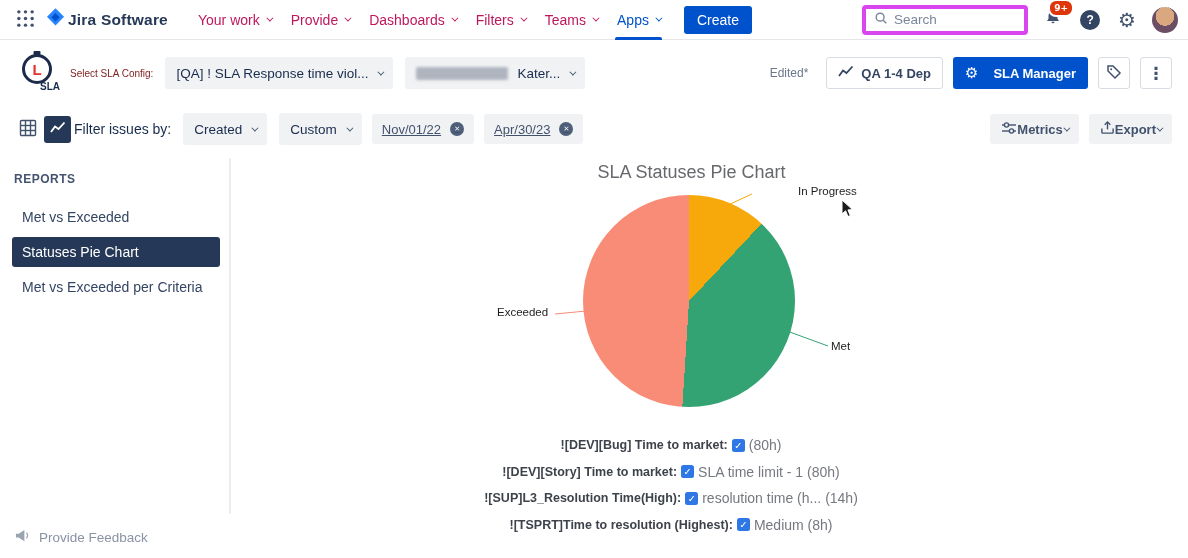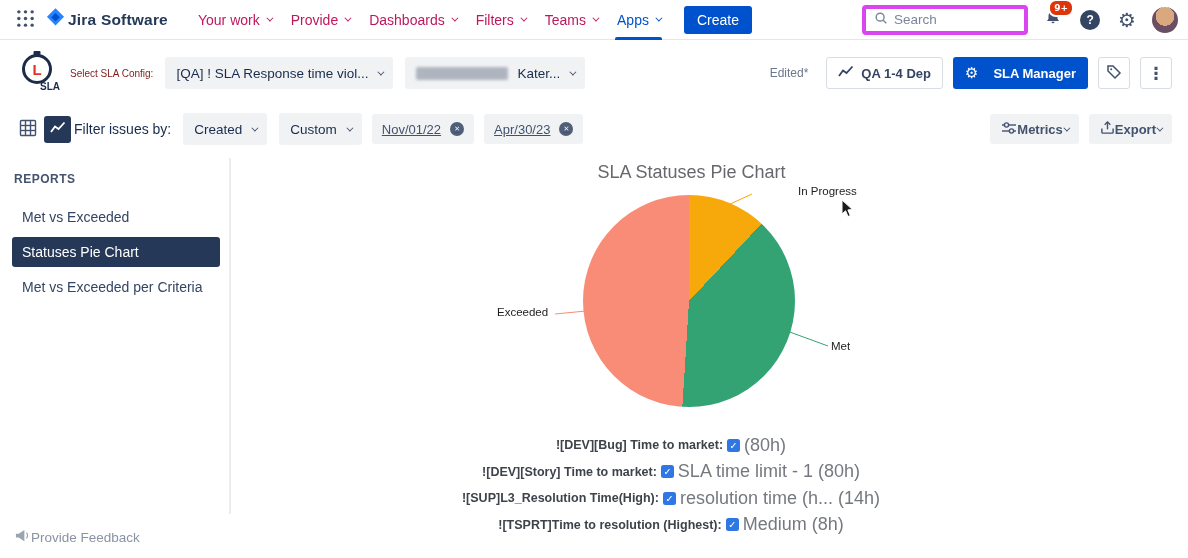"(80h)" .crit-value { font-size: 18px -> 14px }
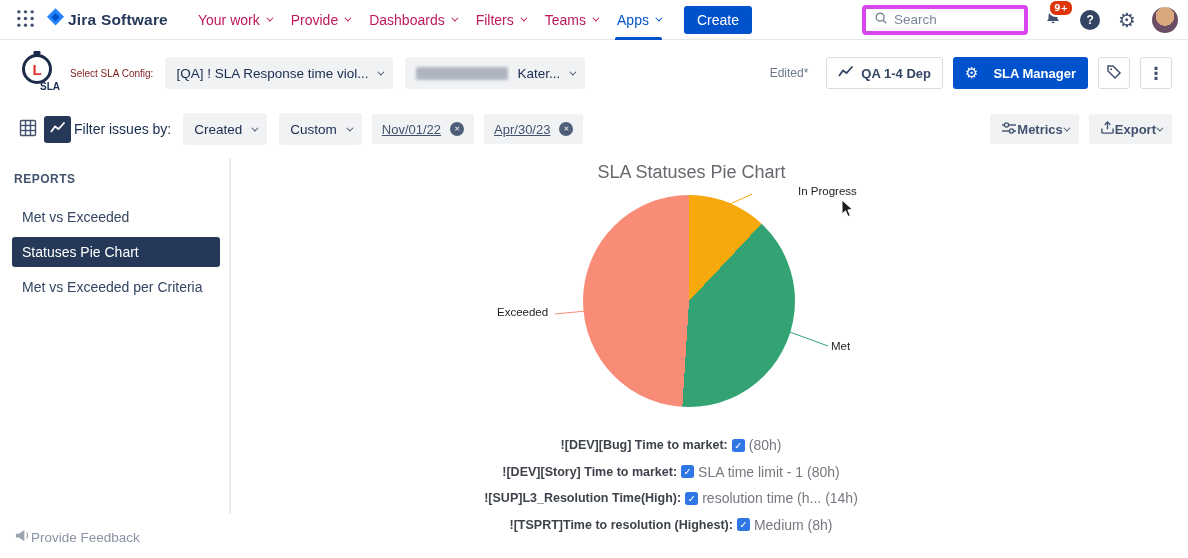"Provide Feedback" .feedback { gap: none -> 8px }
